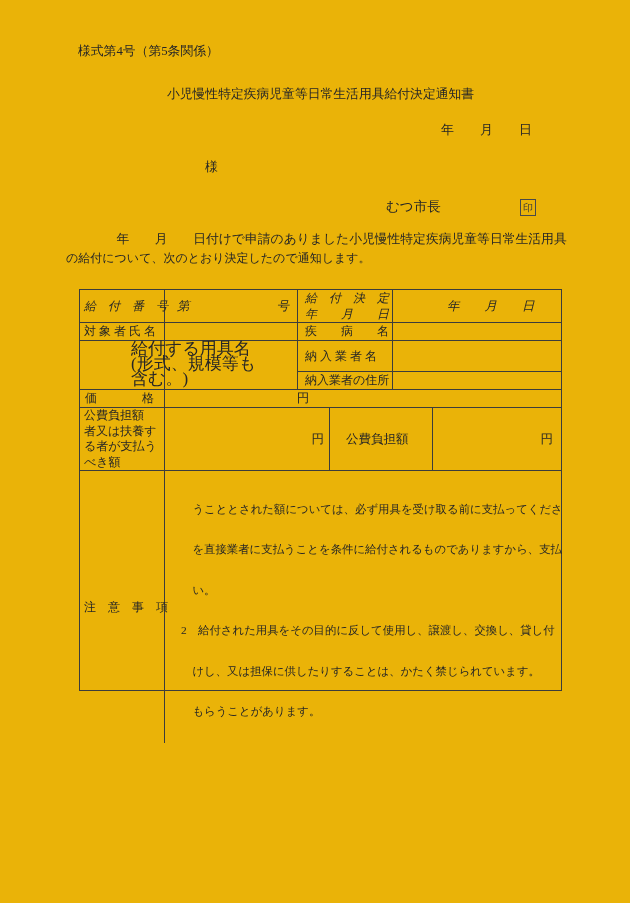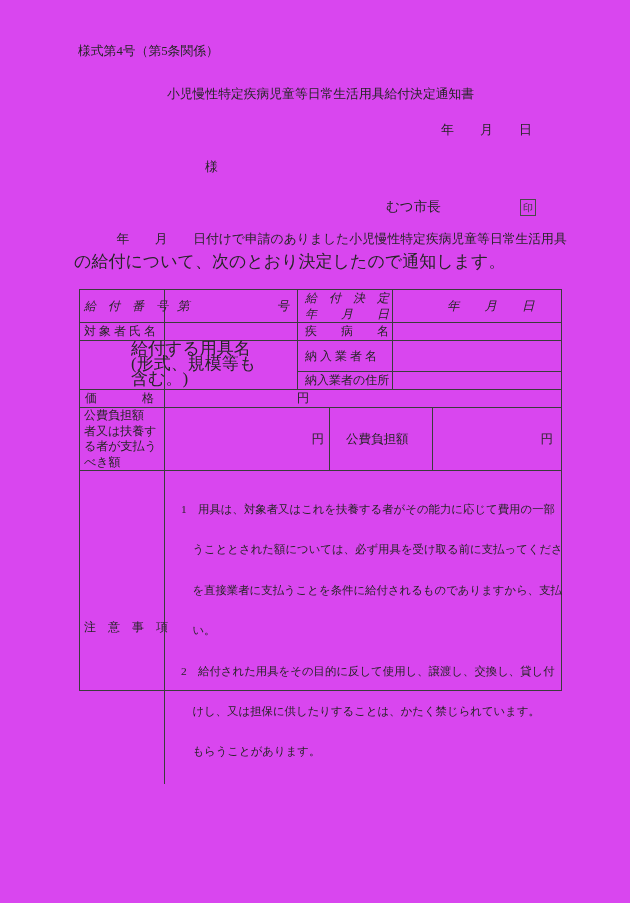"様式第4号（第5条関係）" .page { background: #d946ef -> #eab308 }
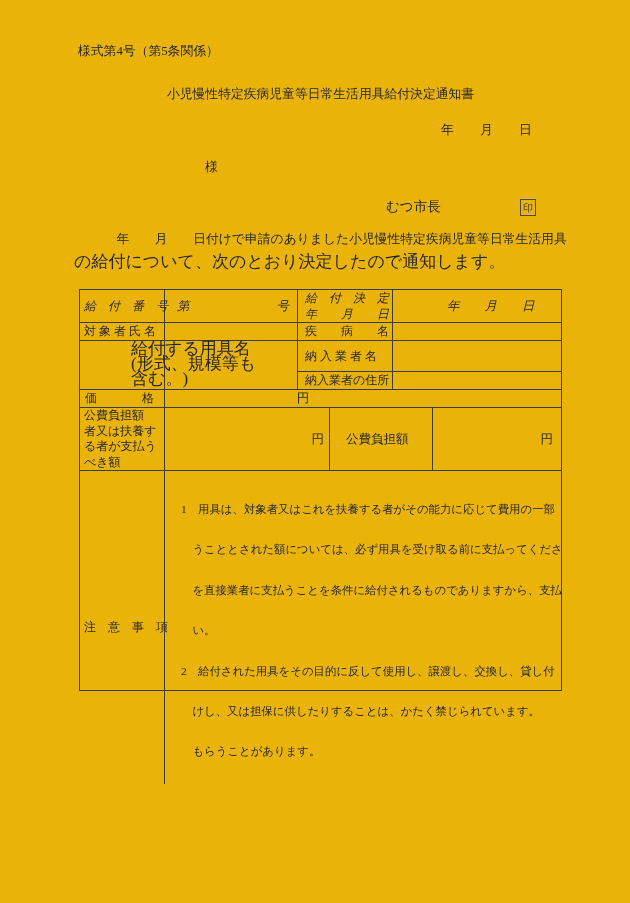"の給付について、次のとおり決定したので通知します。" .body2 { font-size: 17px -> 12px; left: 74px -> 66px }
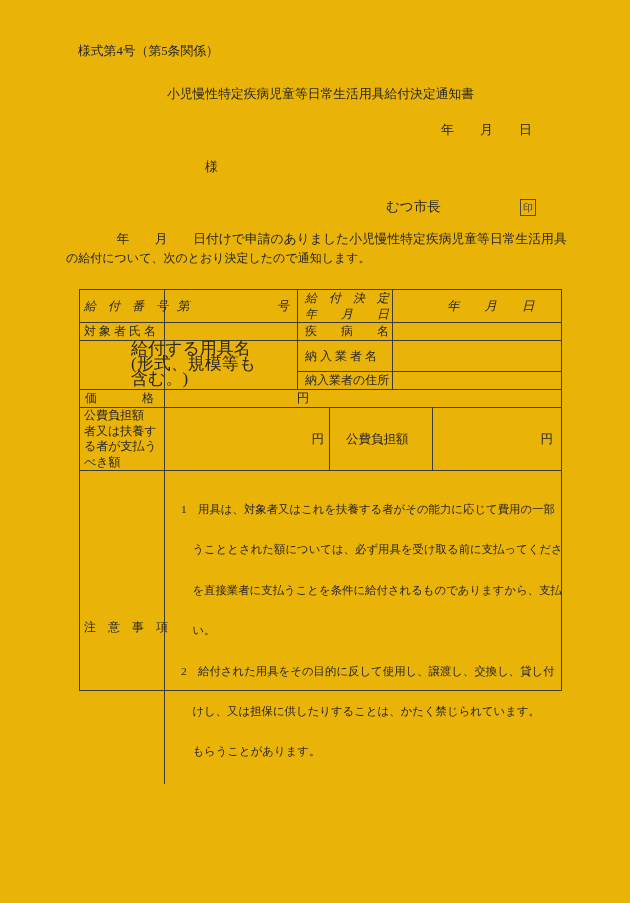"1 用具は、対象者又はこれを扶養する者がその能力に応じて費用の一部" div.nline { html: <div>1 用具は、対象者又はこれを扶養する者がその能力に応じて費用の一部</div> -> none }
